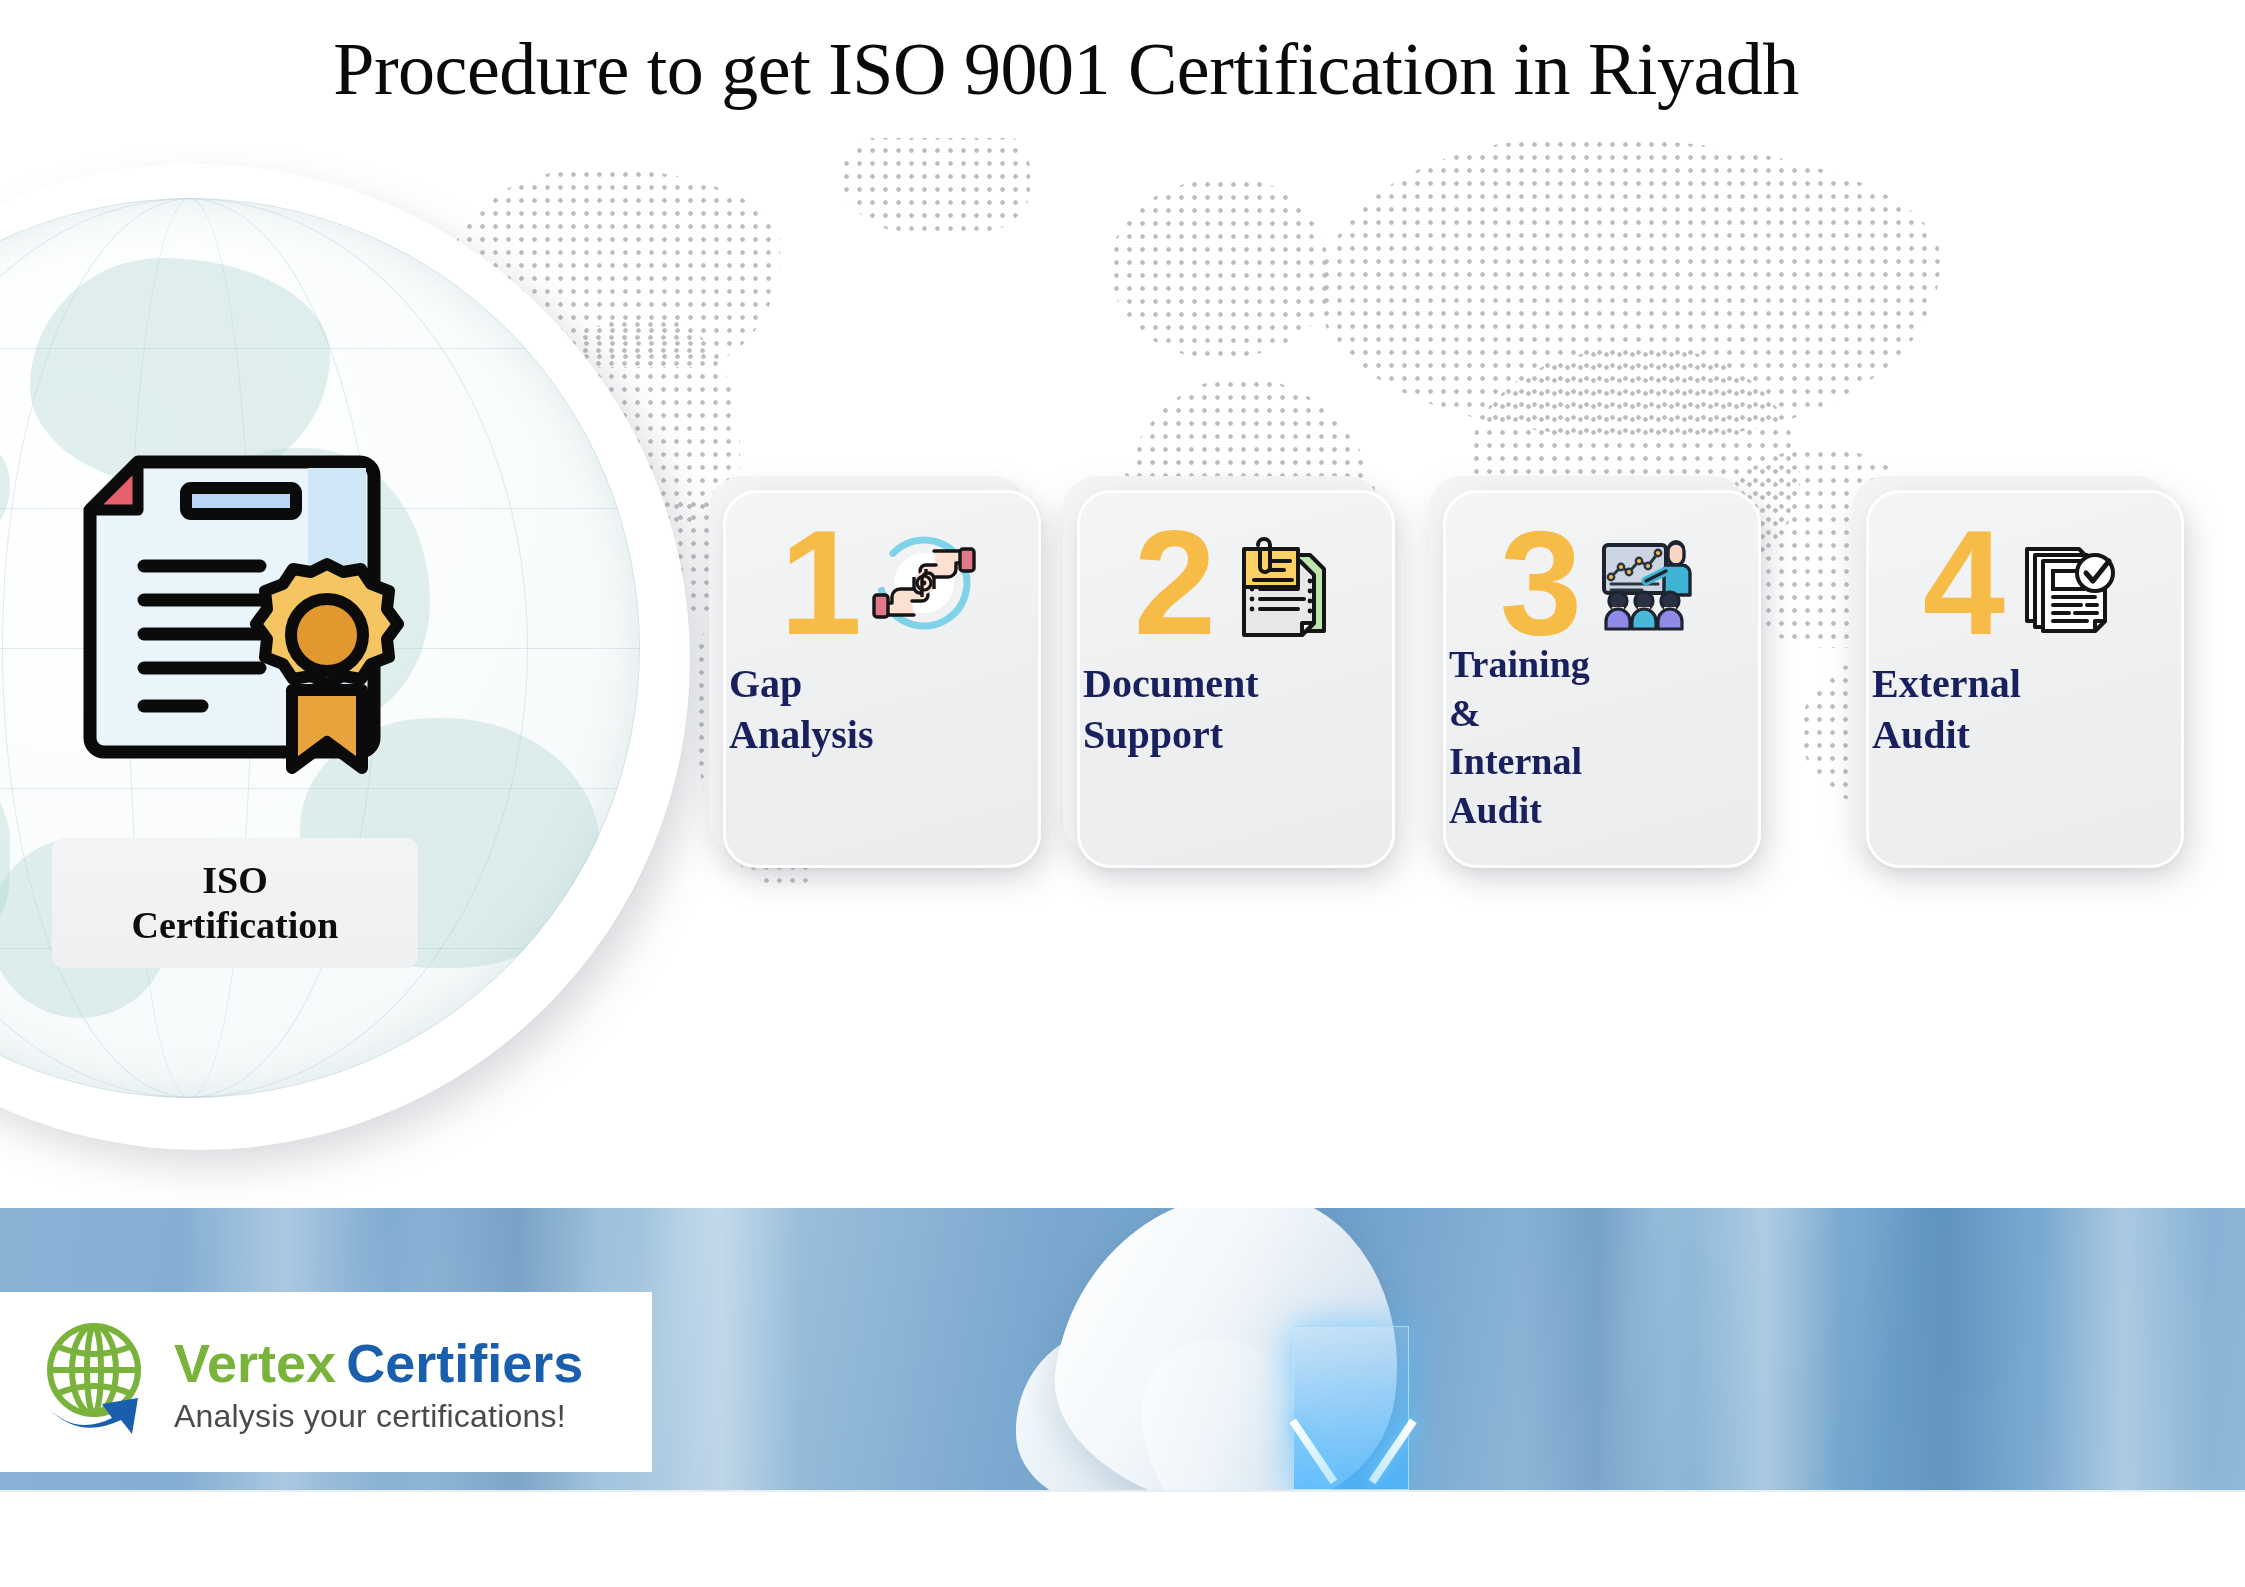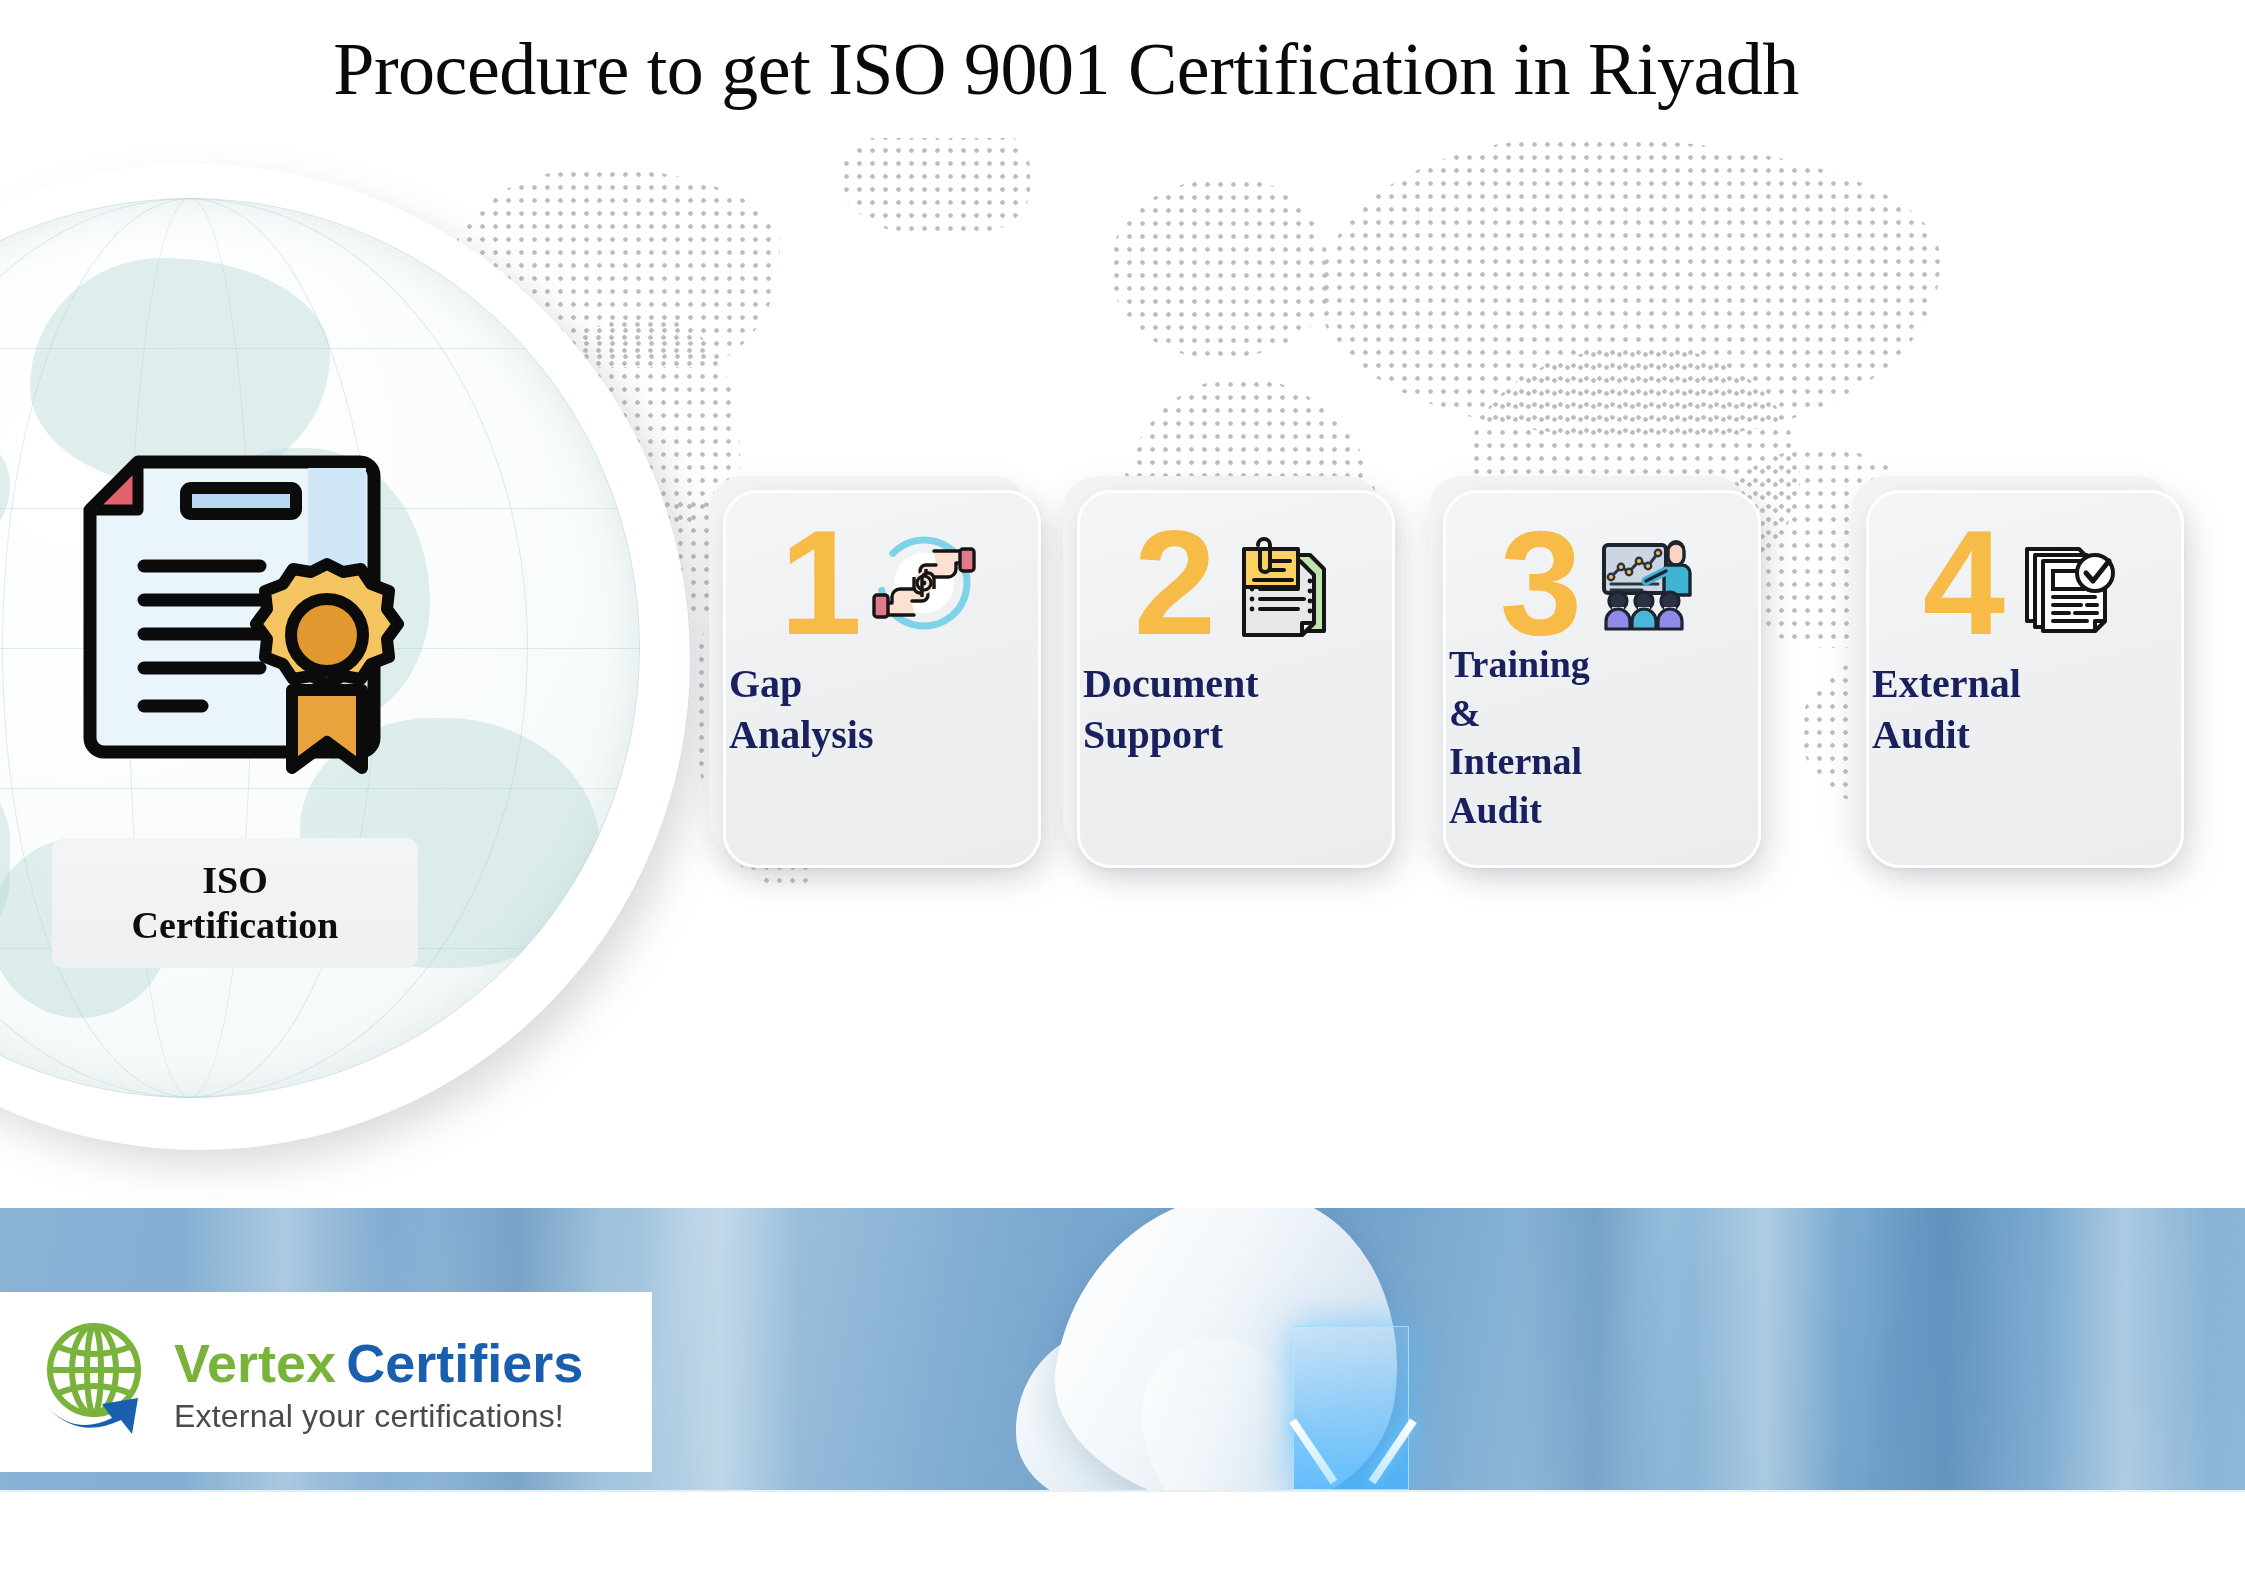"External your certifications!" div.logo-line2 { text: External -> Analysis }
